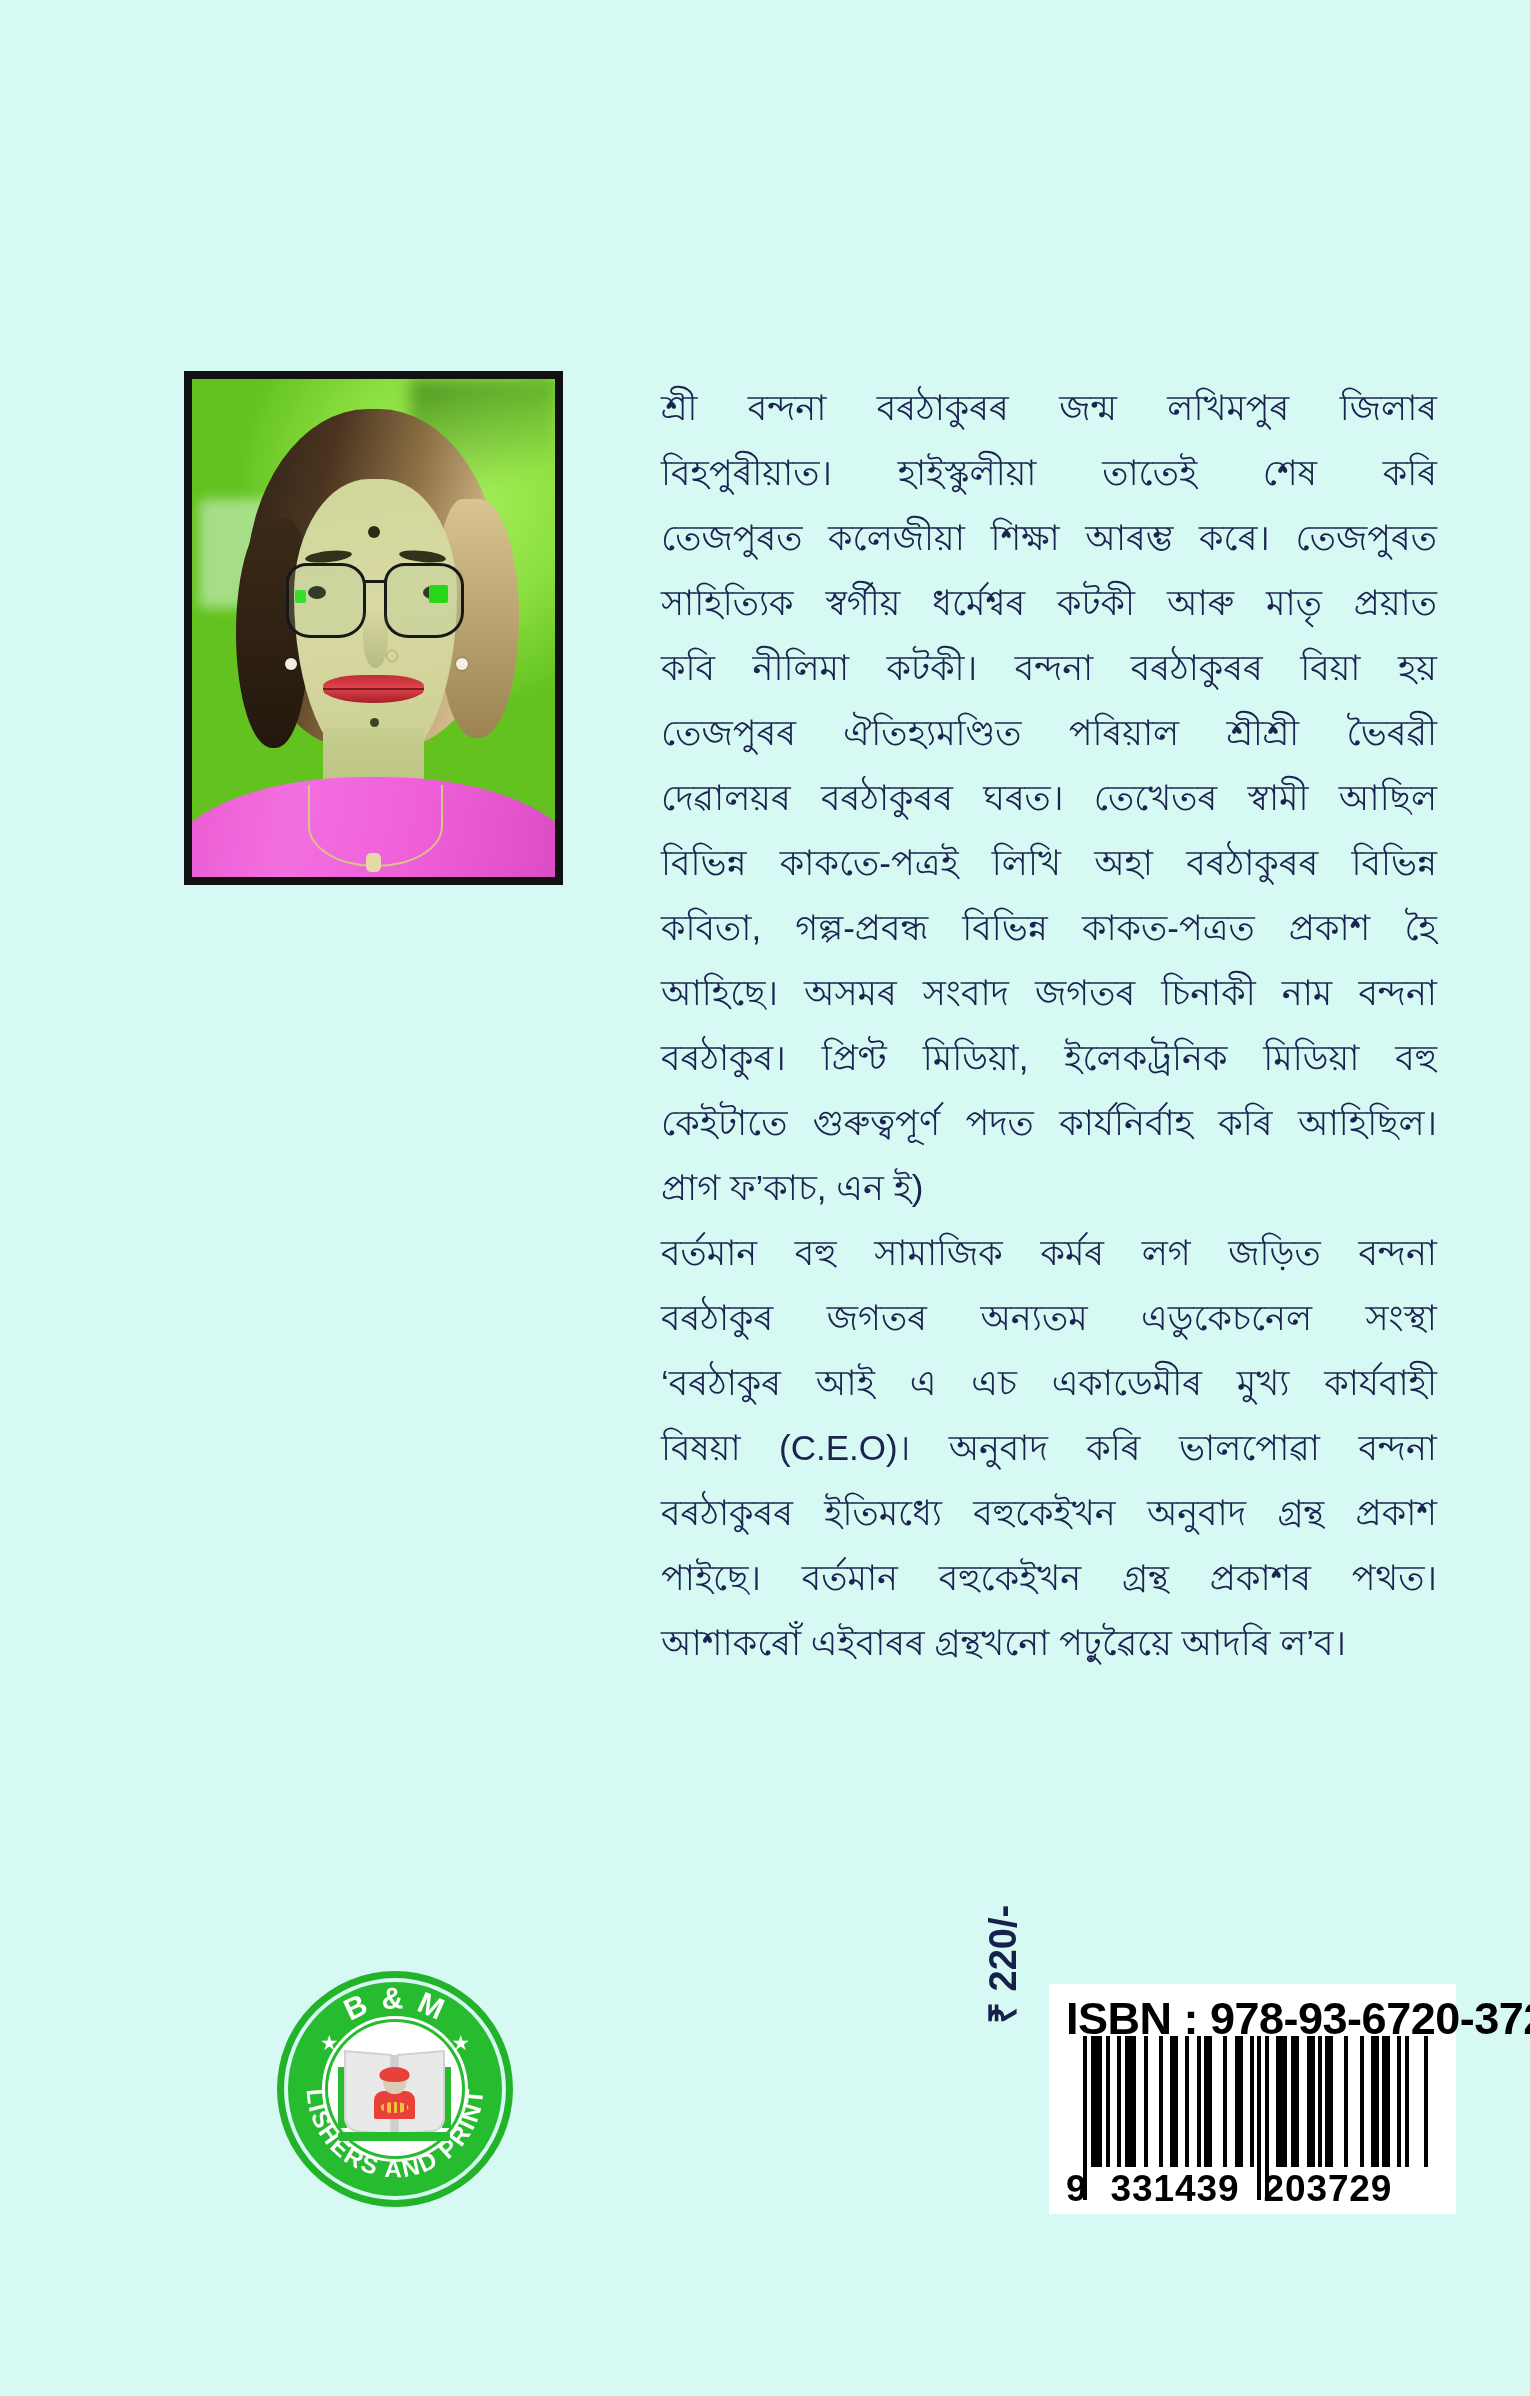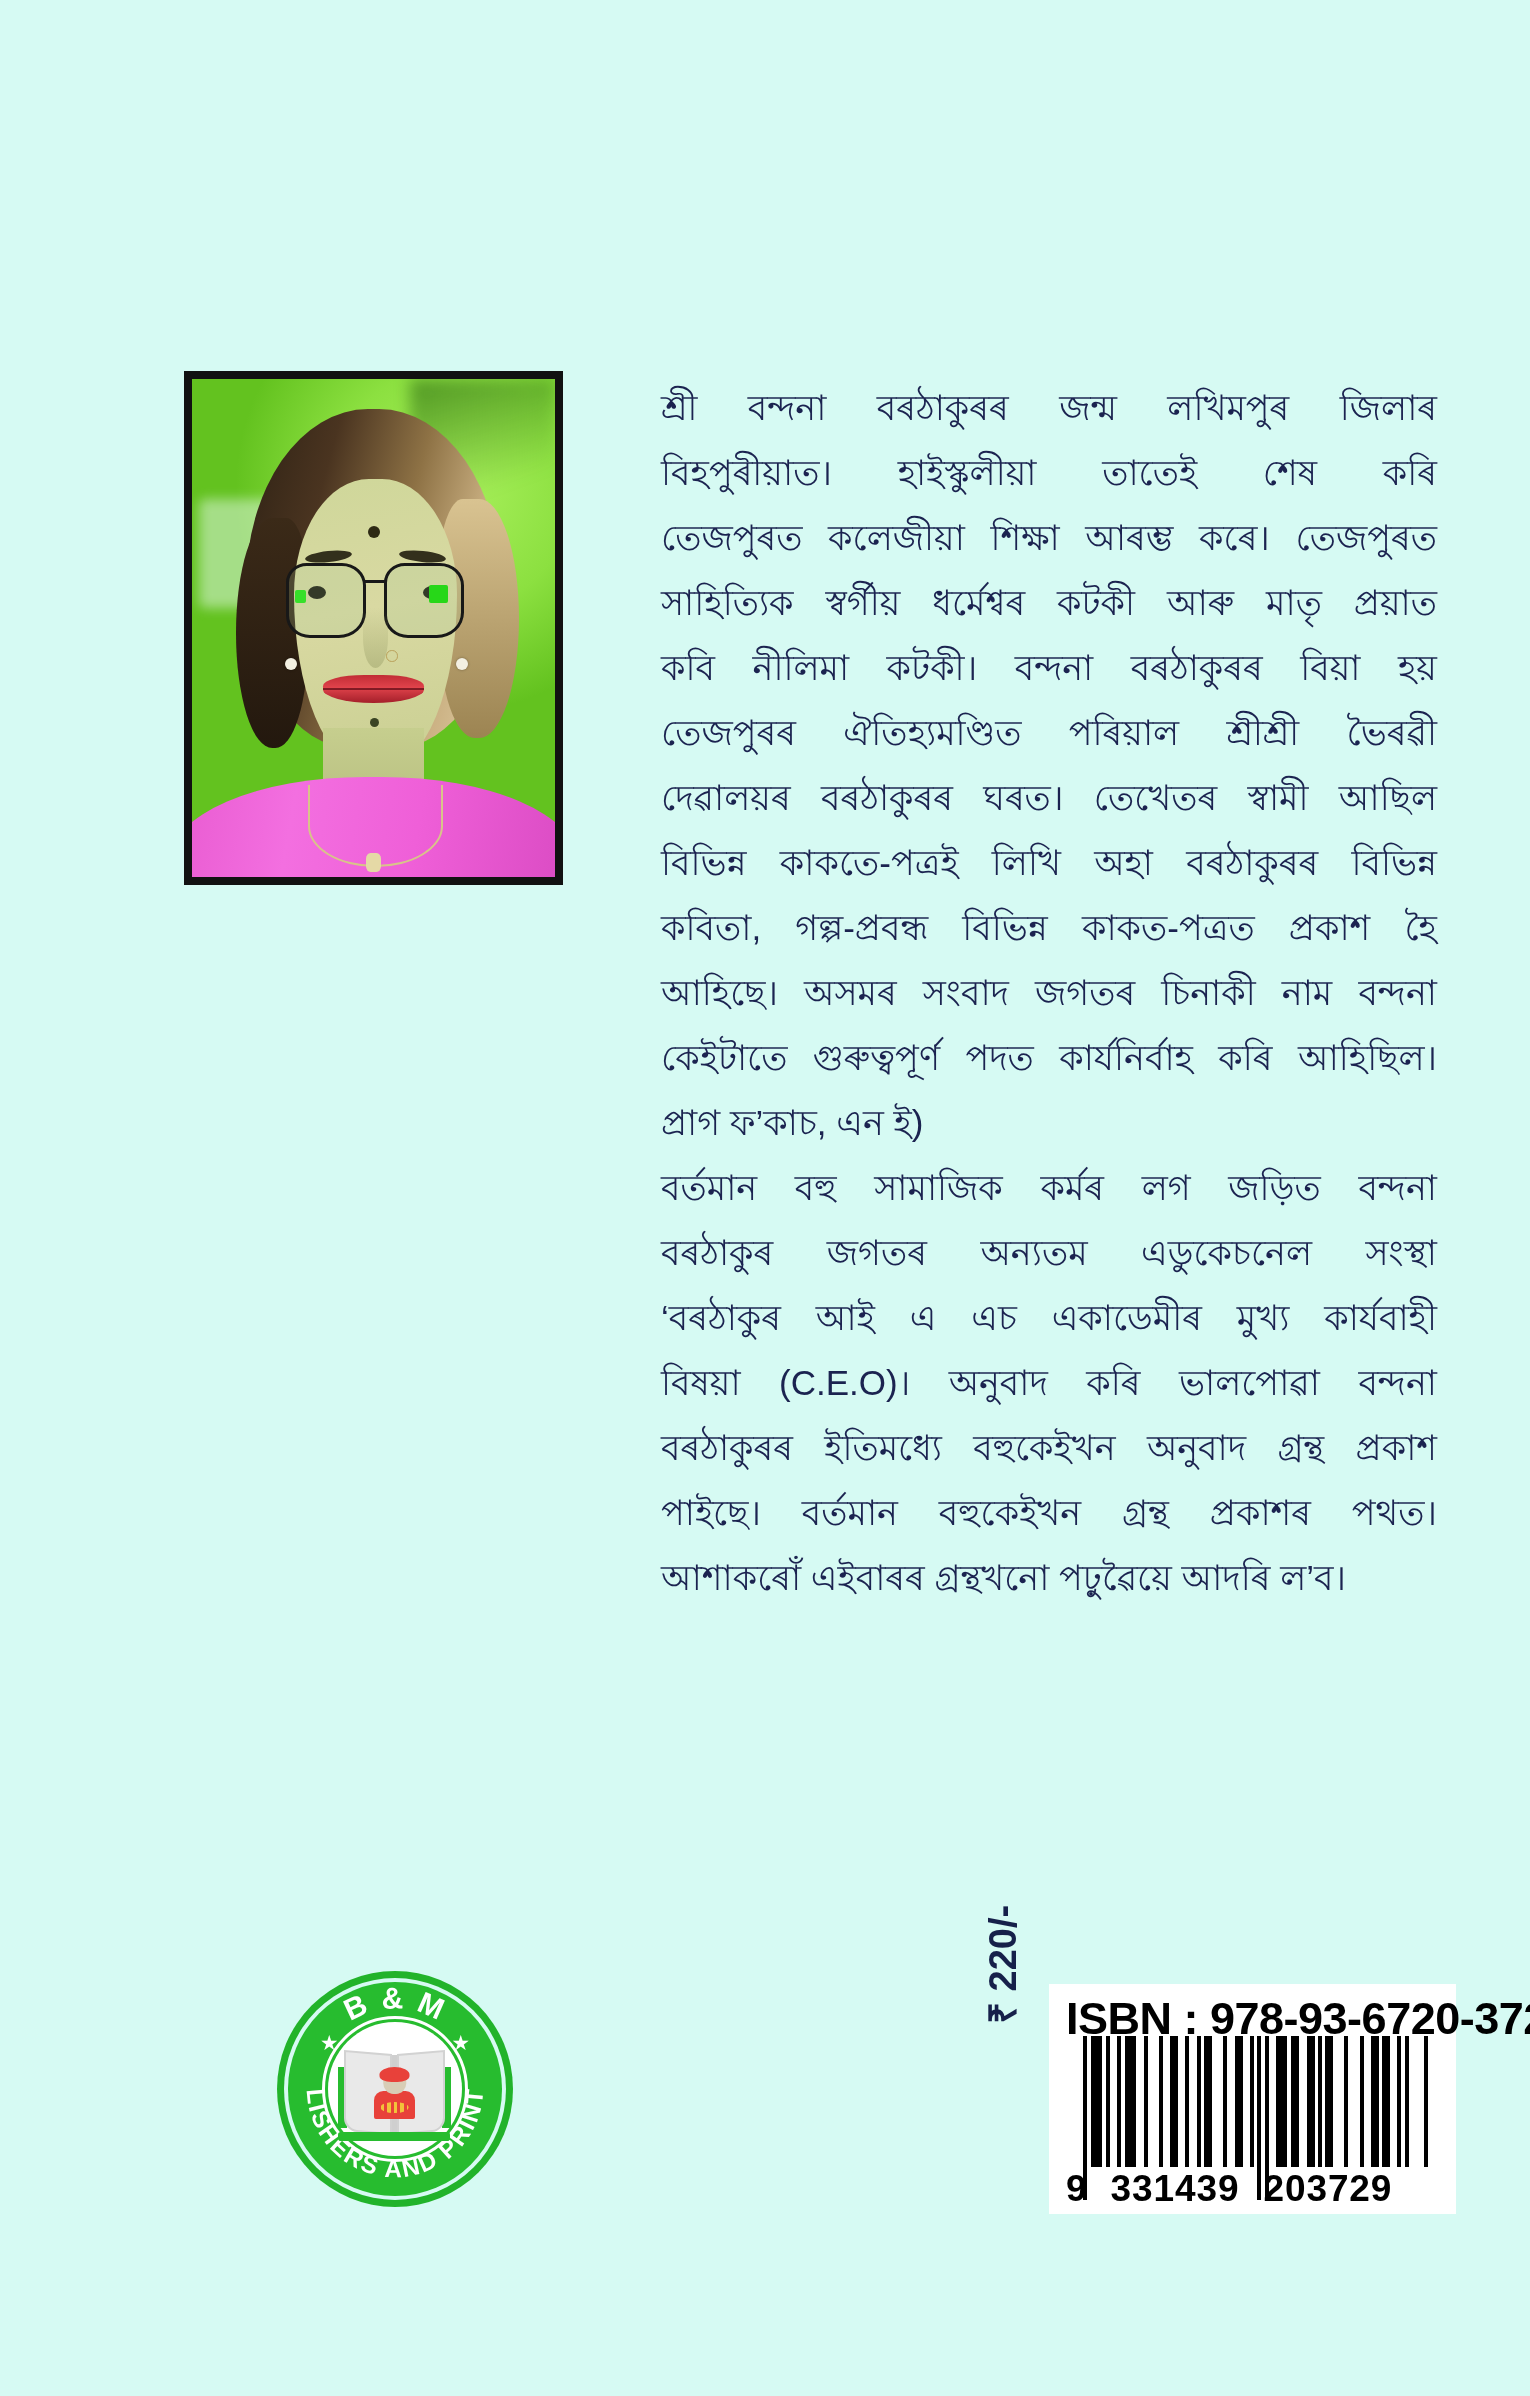"বৰঠাকুৰ। প্ৰিণ্ট মিডিয়া, ইলেকট্ৰনিক" span.bio-line { html: none -> <span>বৰঠাকুৰ। প্ৰিণ্ট মিডিয়া, ইলেকট্ৰনিক মিডিয়া বহু</span> }
